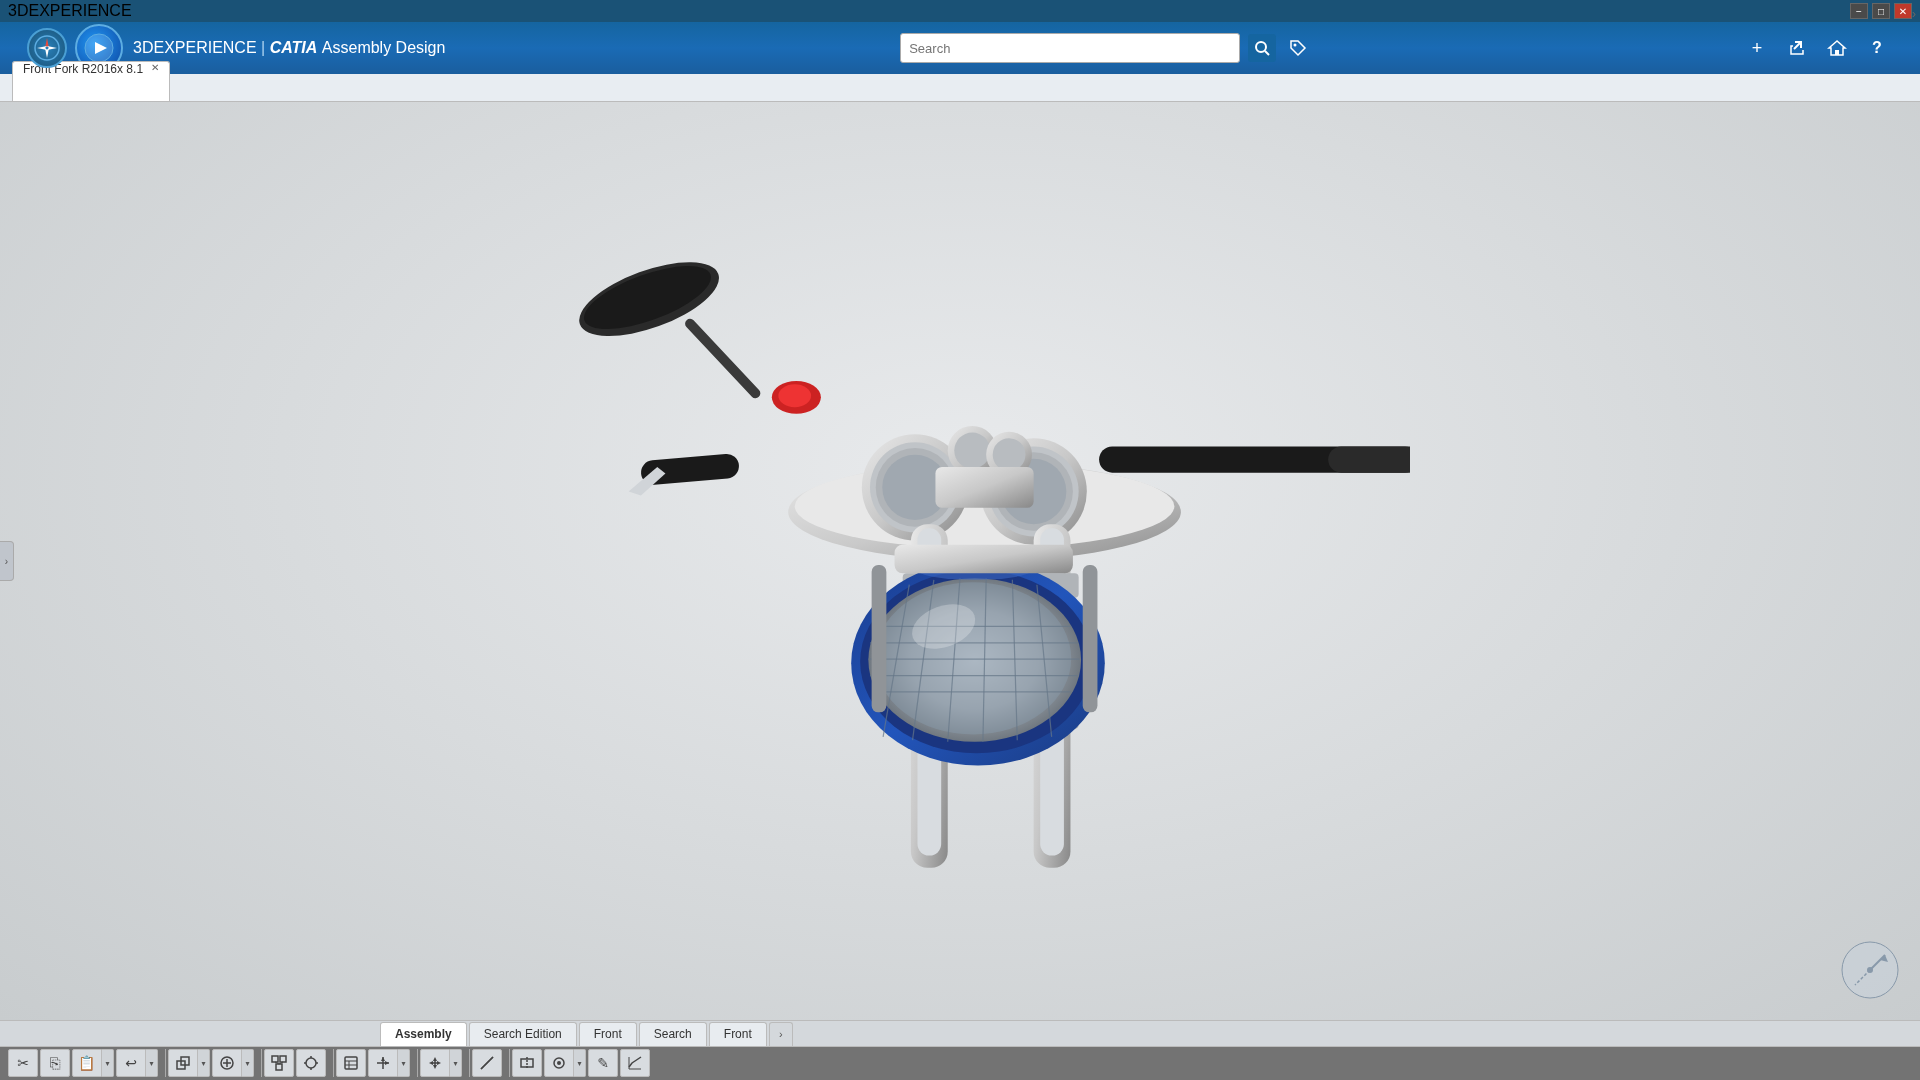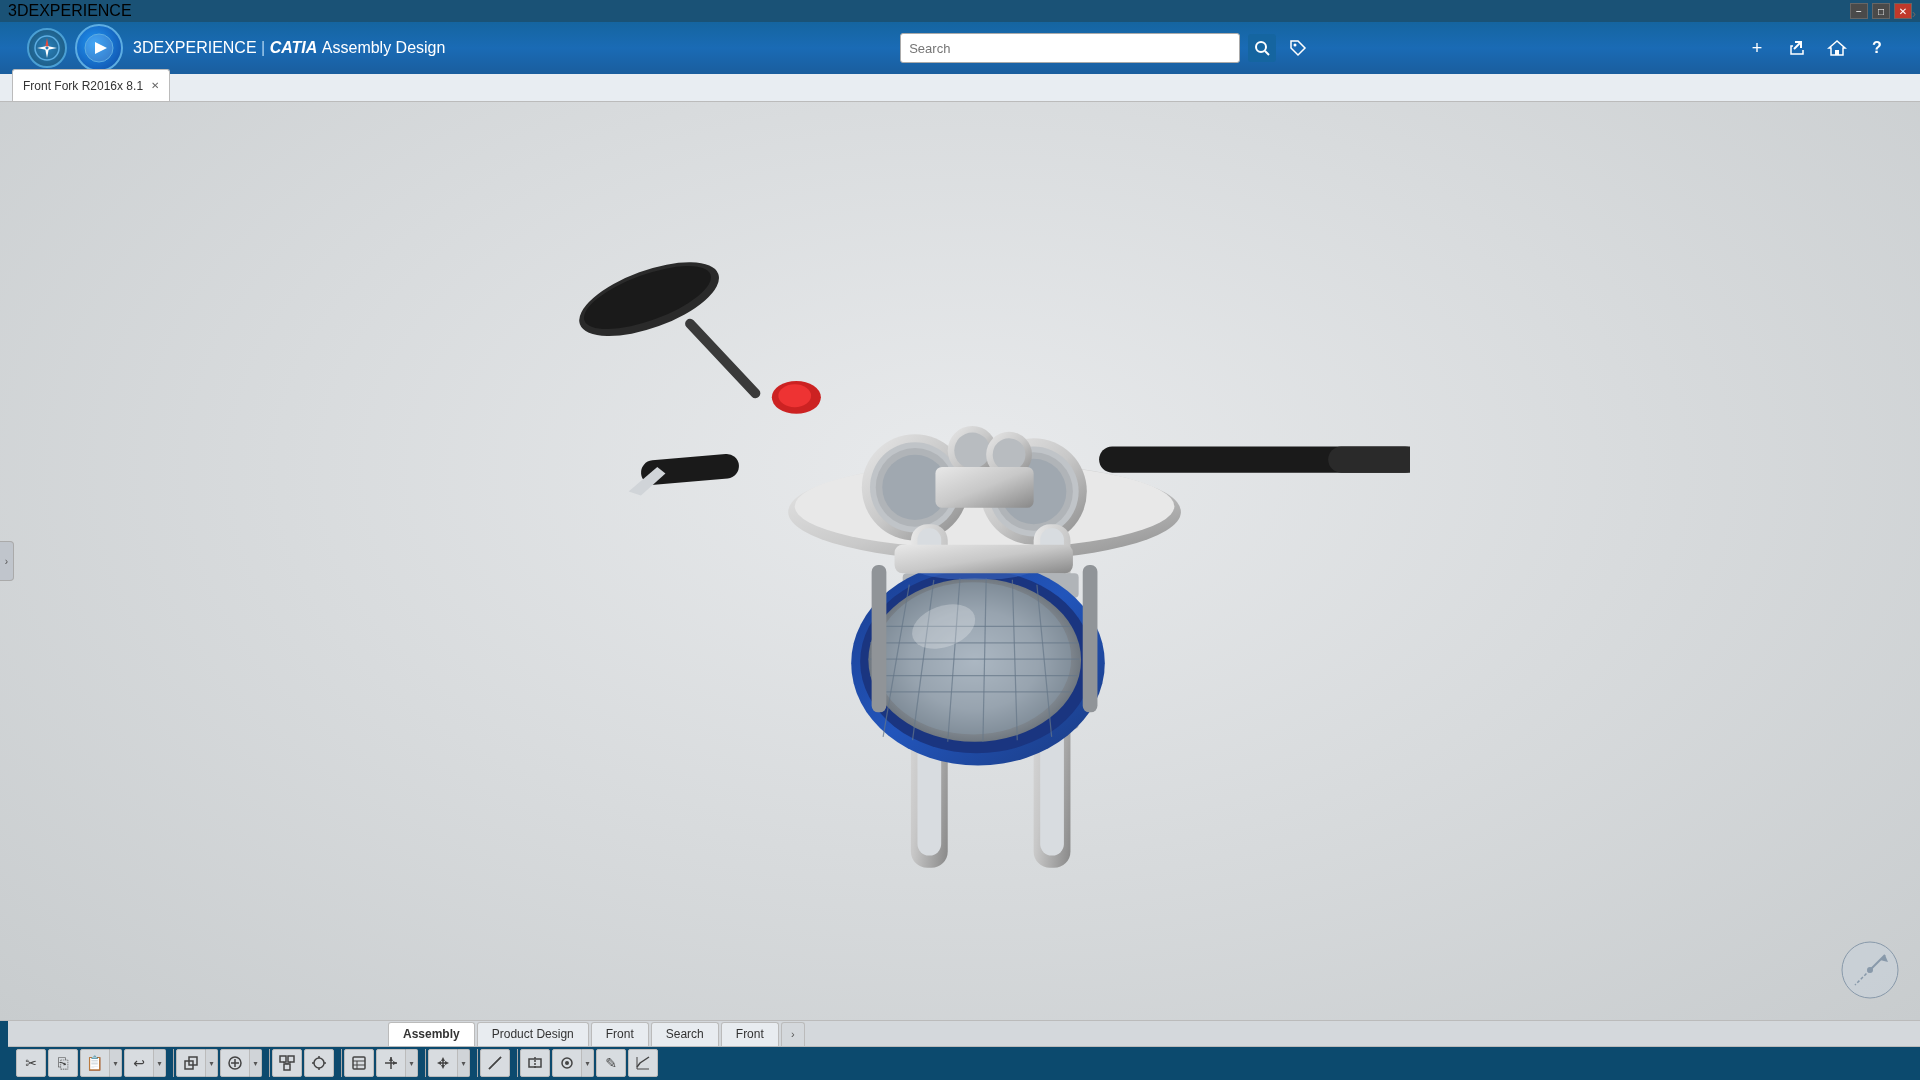"Front Fork R2016x 8.1" .tab-item { align-items: center -> none; height: 32px -> 40px }
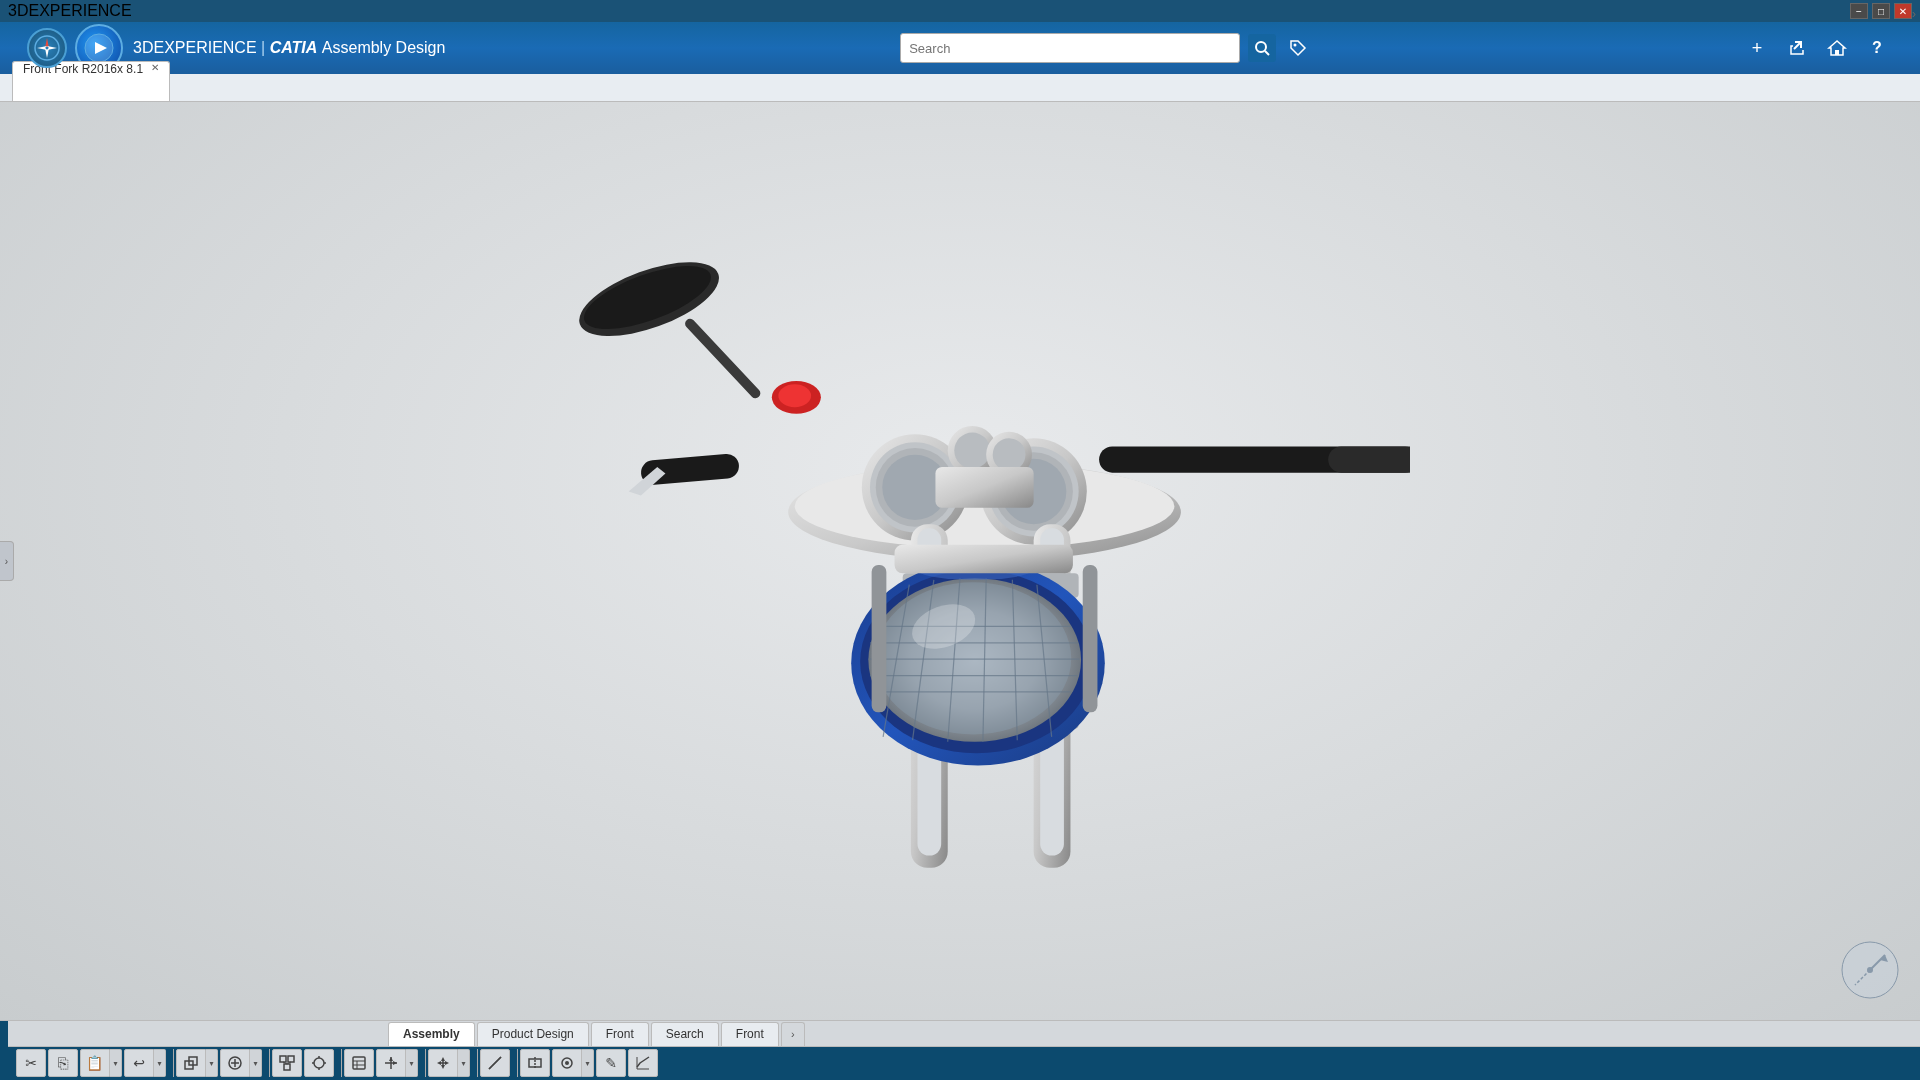"Assembly" div { background: #0c4a6e -> #737373; padding-left: 8px -> none }
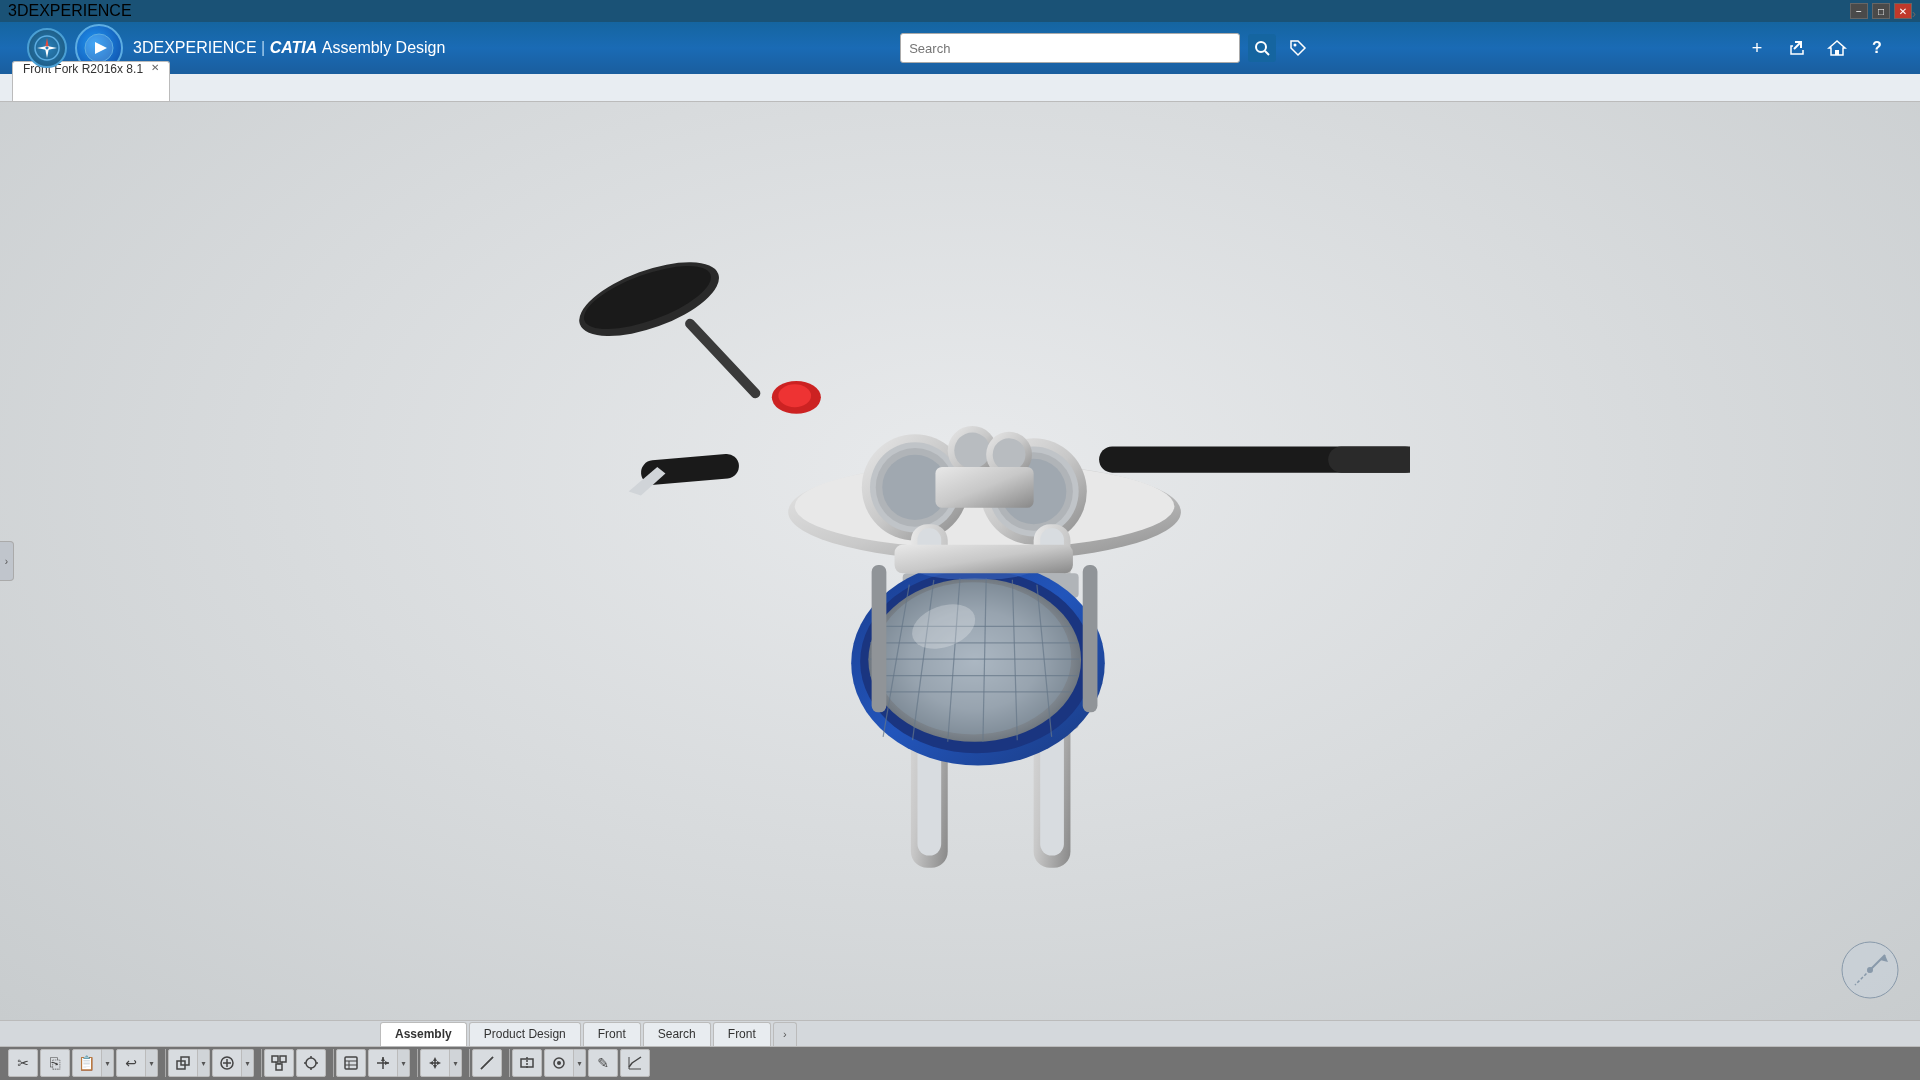"Product Design" span { text: Product Design -> Search Edition }
